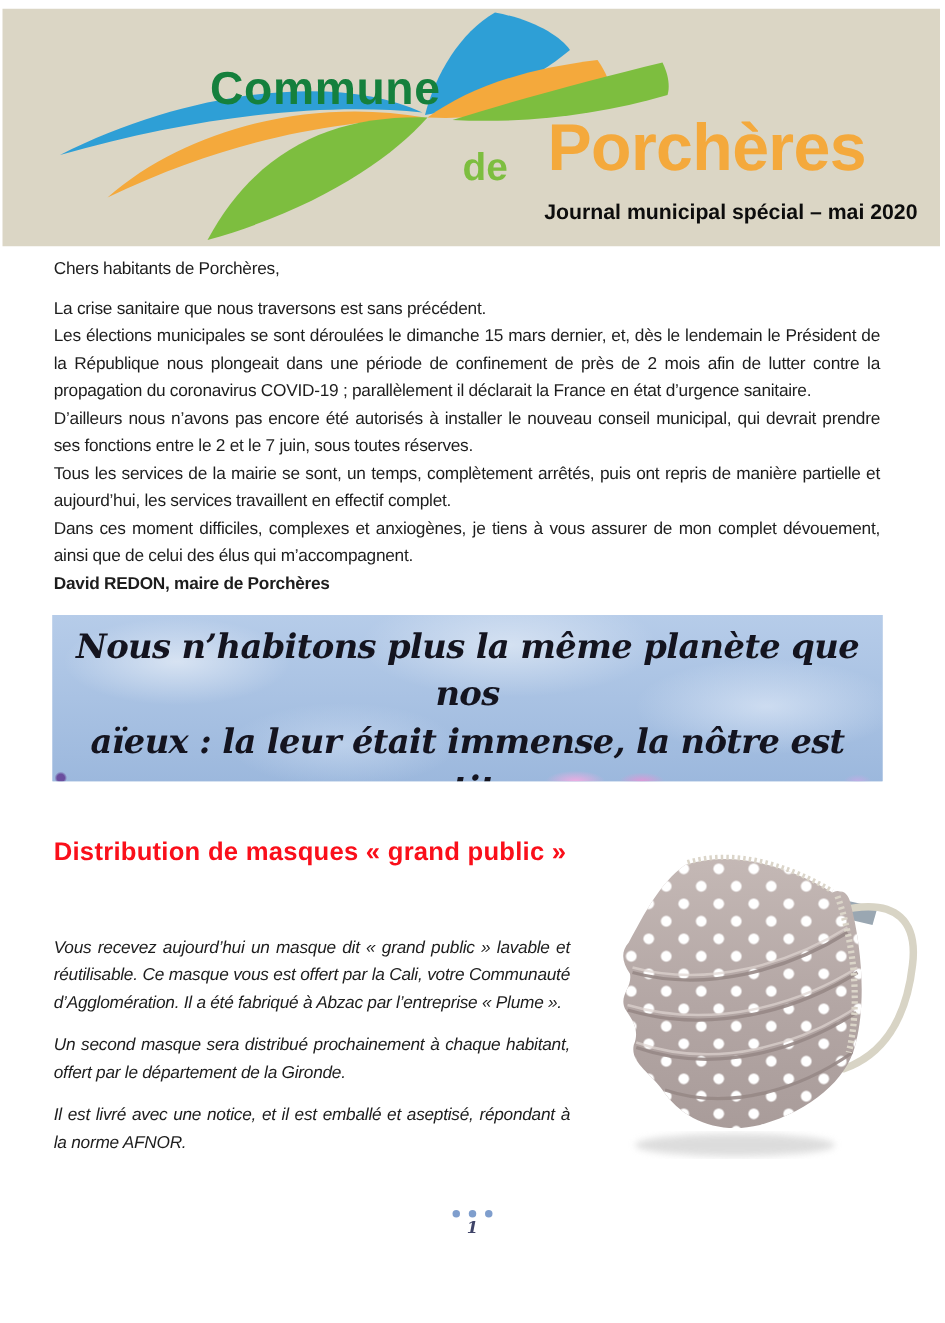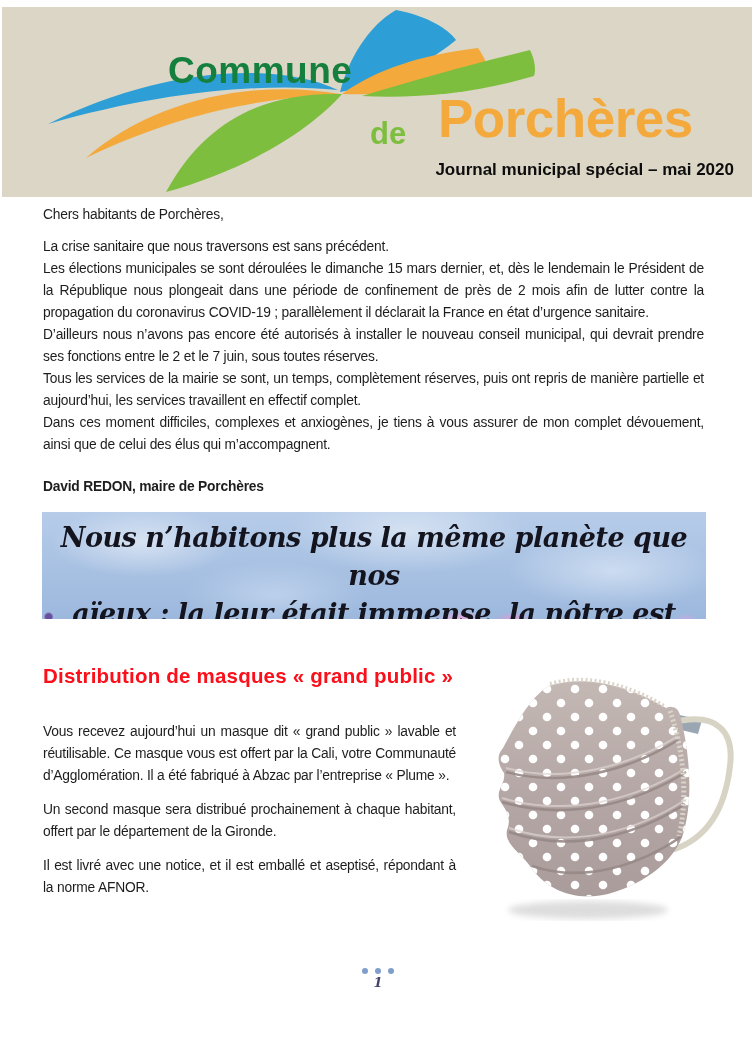"Tous les services de la" p { text: réserves -> arrêtés }
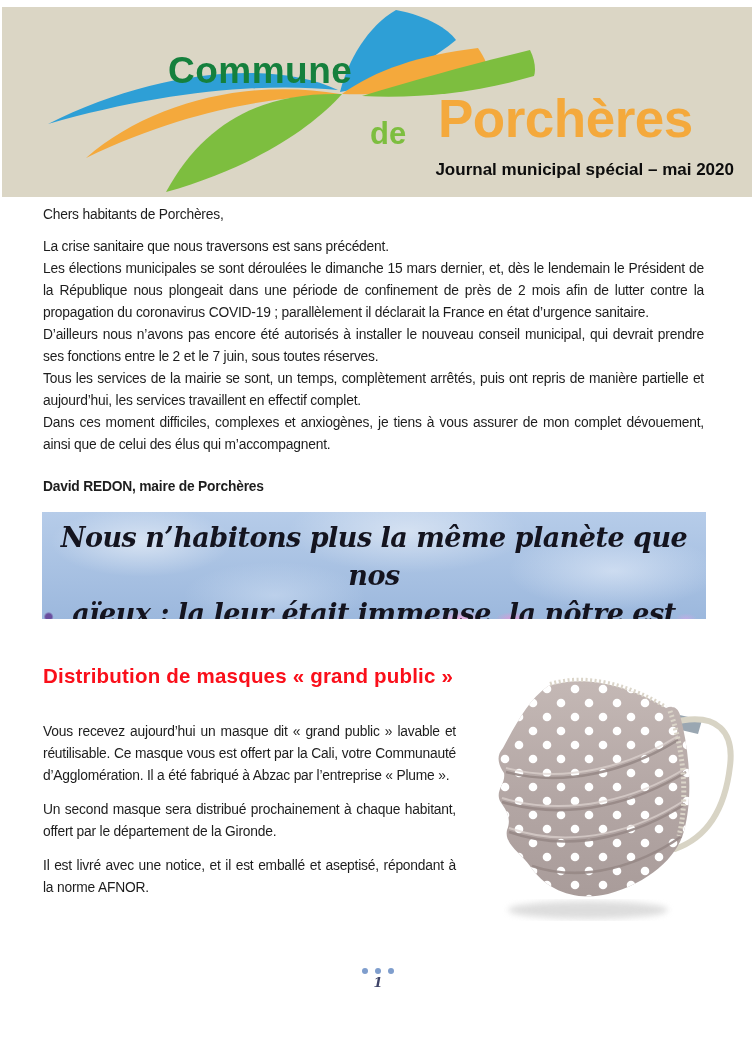"David REDON, maire de Porchères" .signature { margin-top: 20px -> 0 }
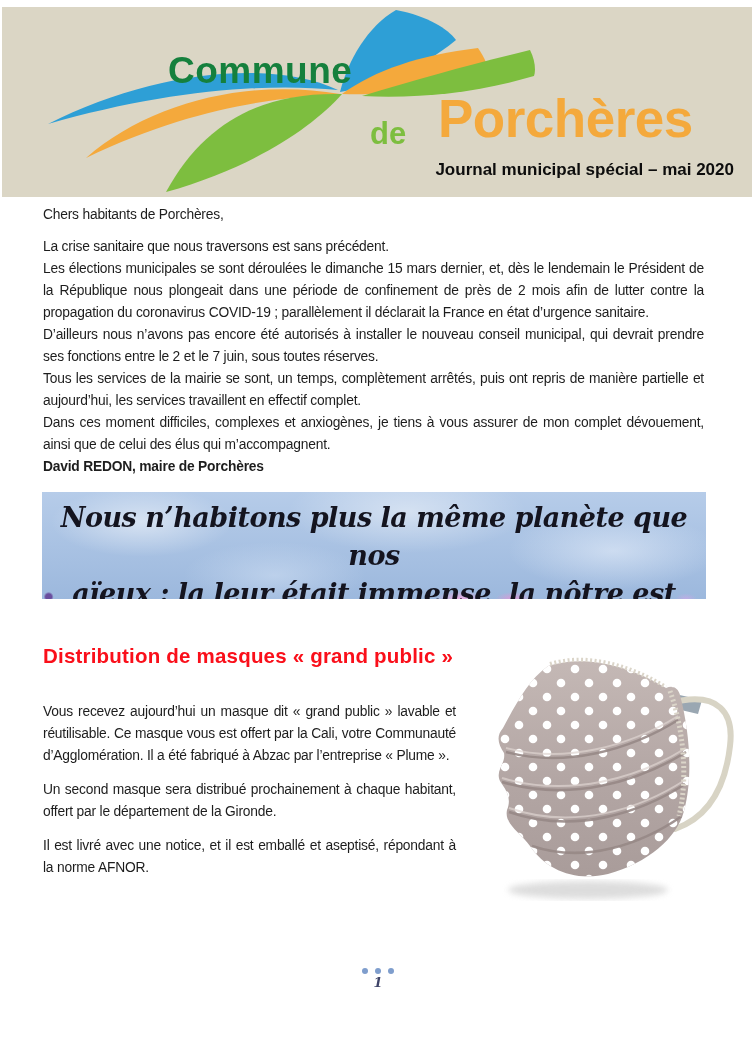"Nous n’habitons plus la même" .quote-banner { height: 107px -> 133px }
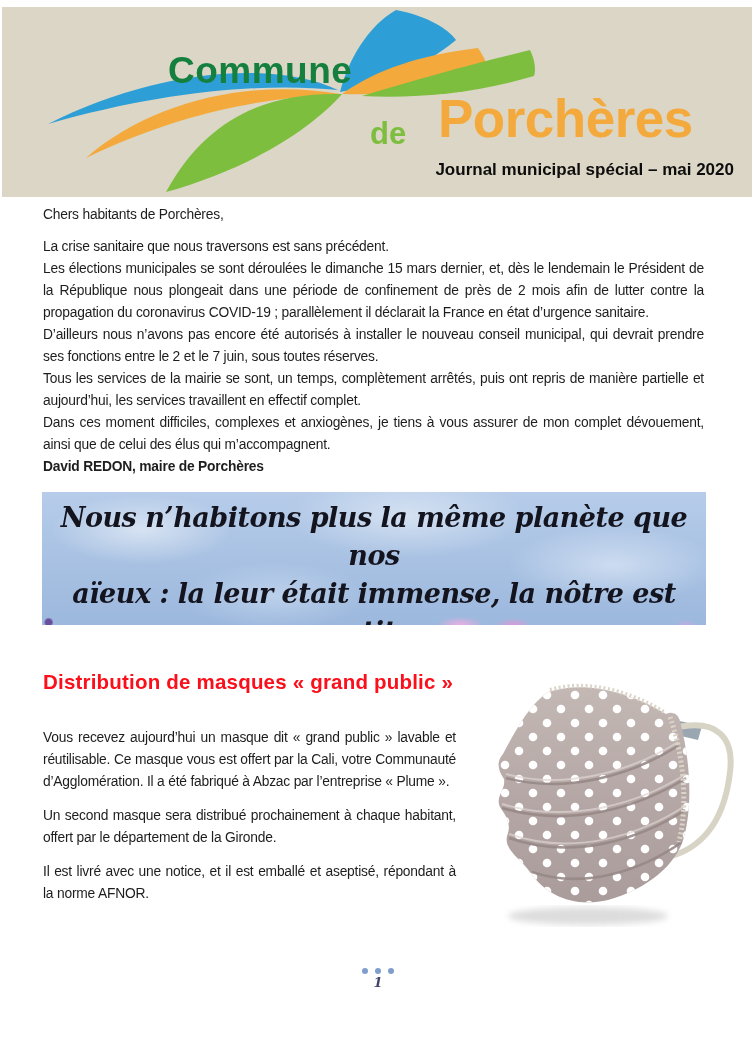"Vous recevez aujourd’hui un masque" .masks-row { align-items: center -> flex-end; font-style: none -> italic }
